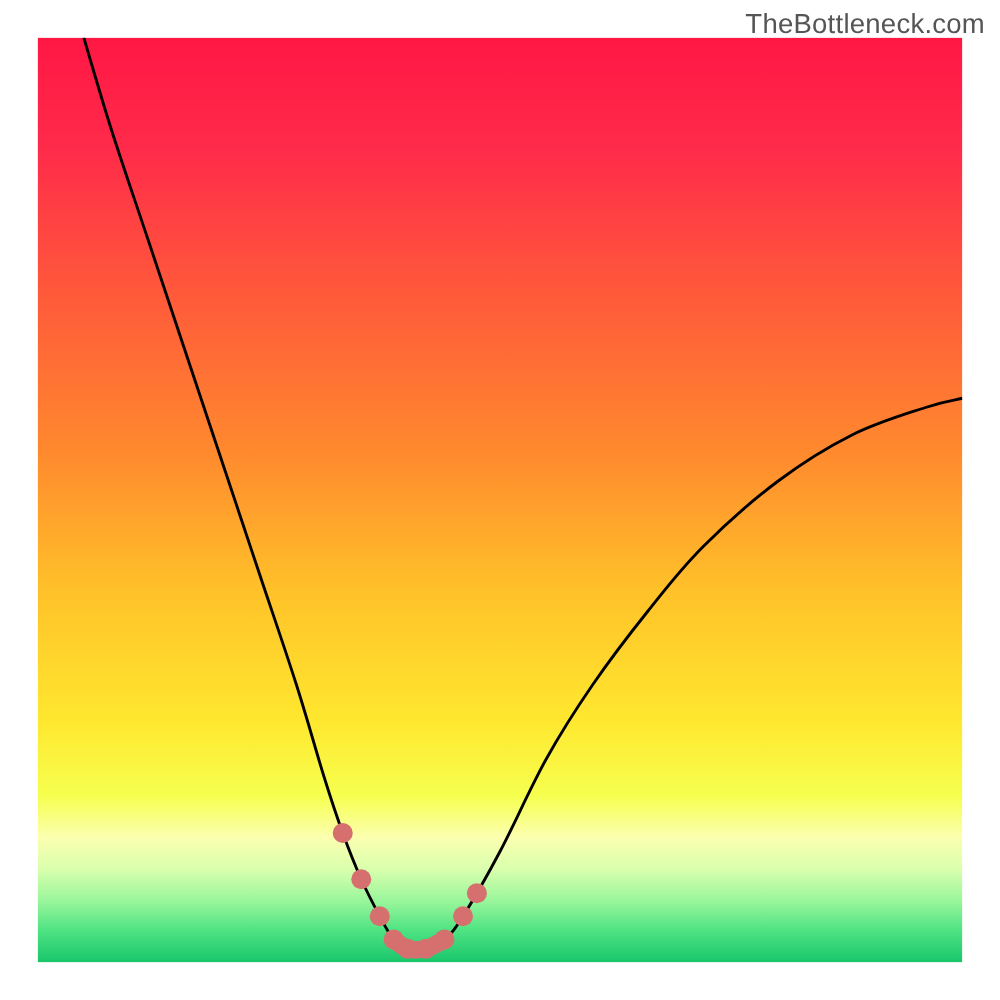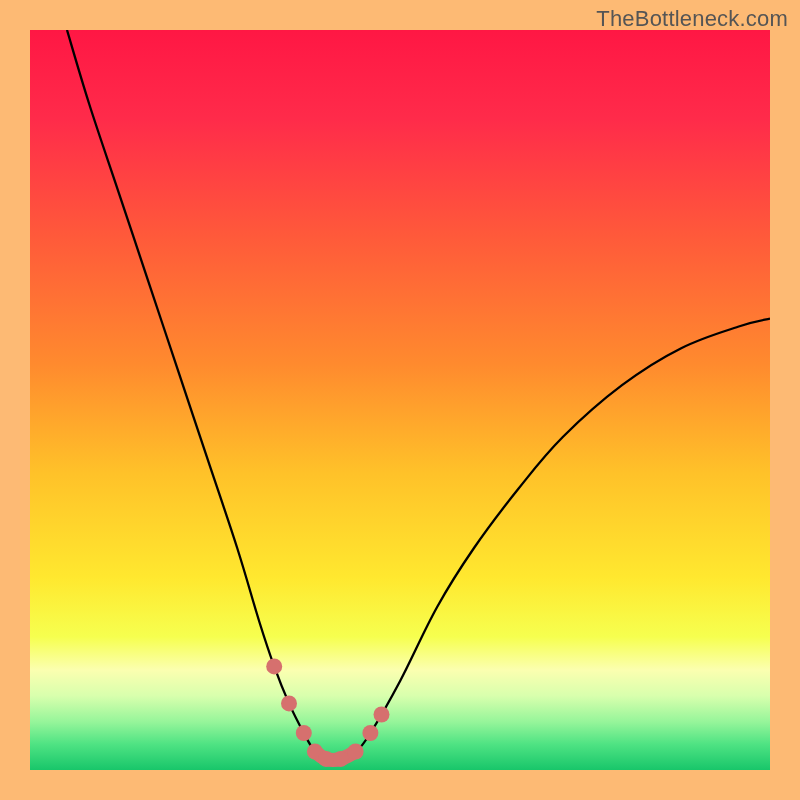"TheBottleneck.com" .frame { background: #fdba74 -> #ffffff }
